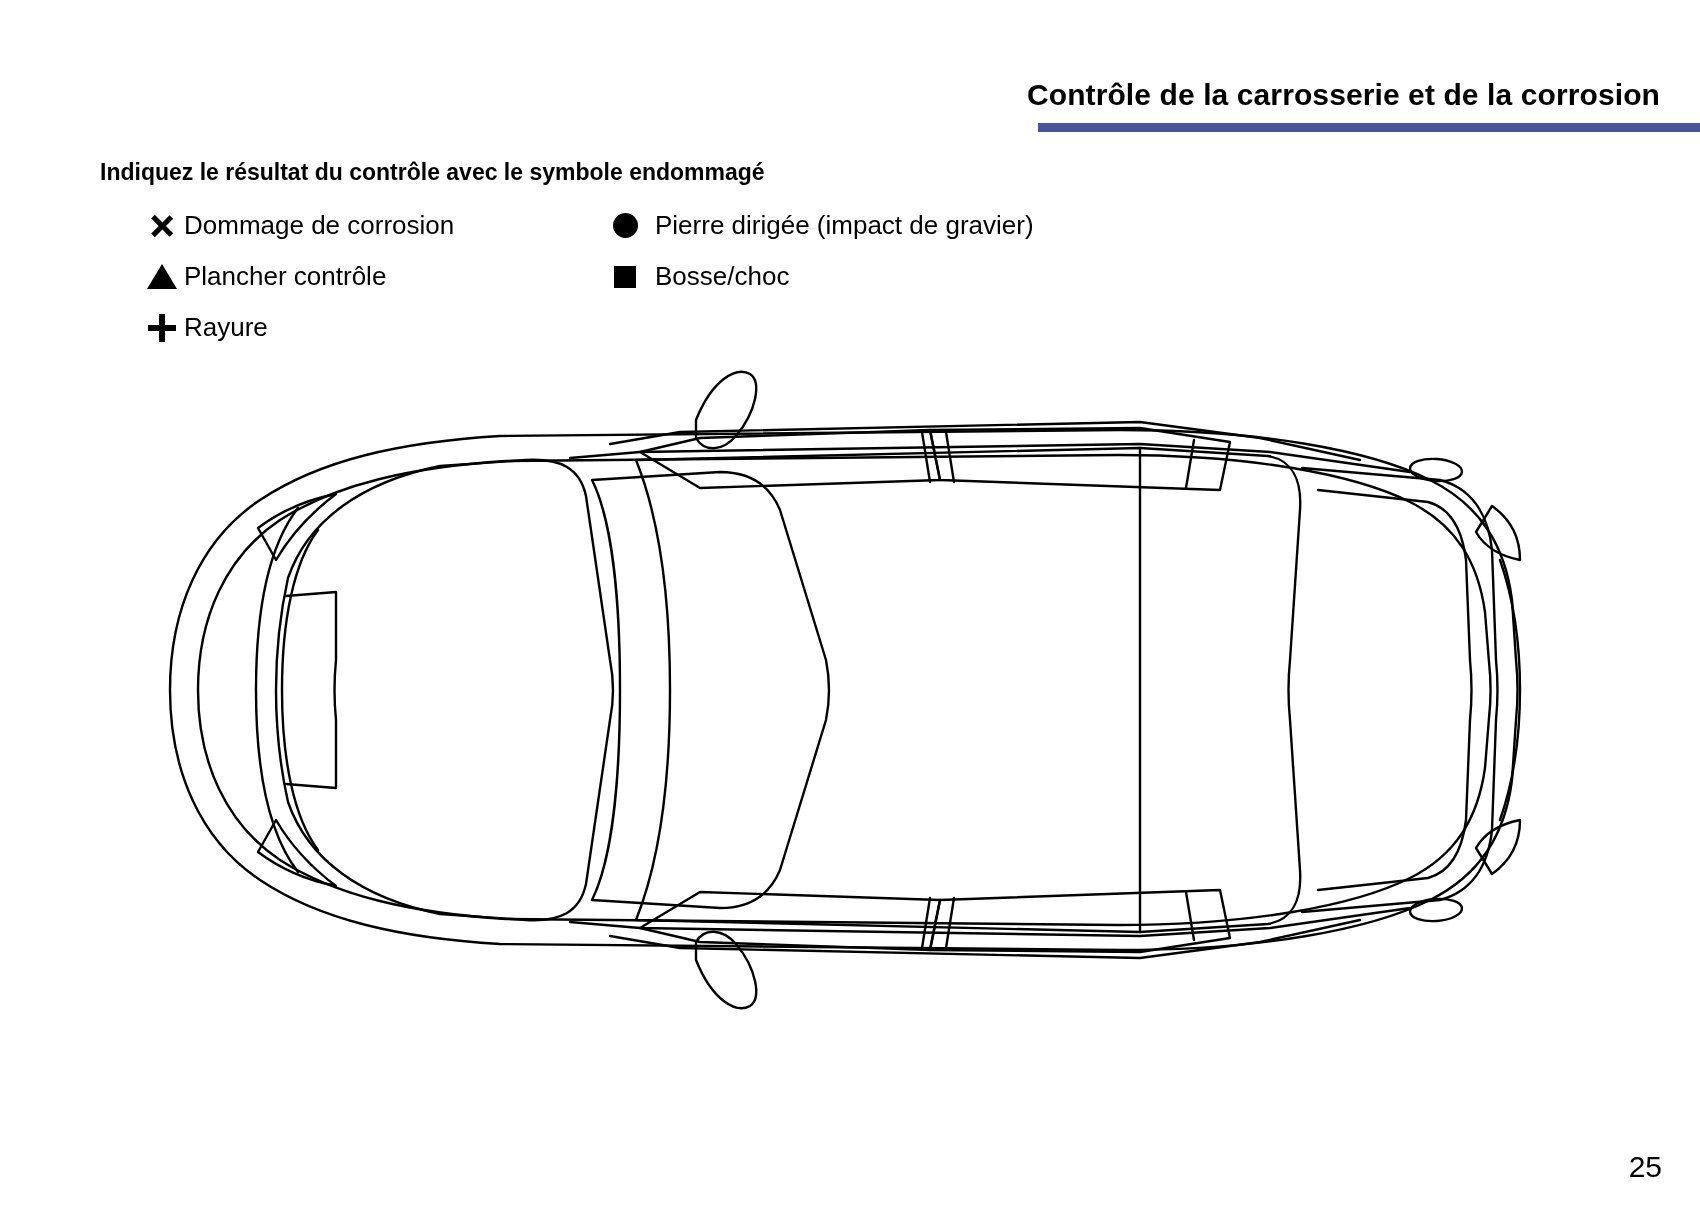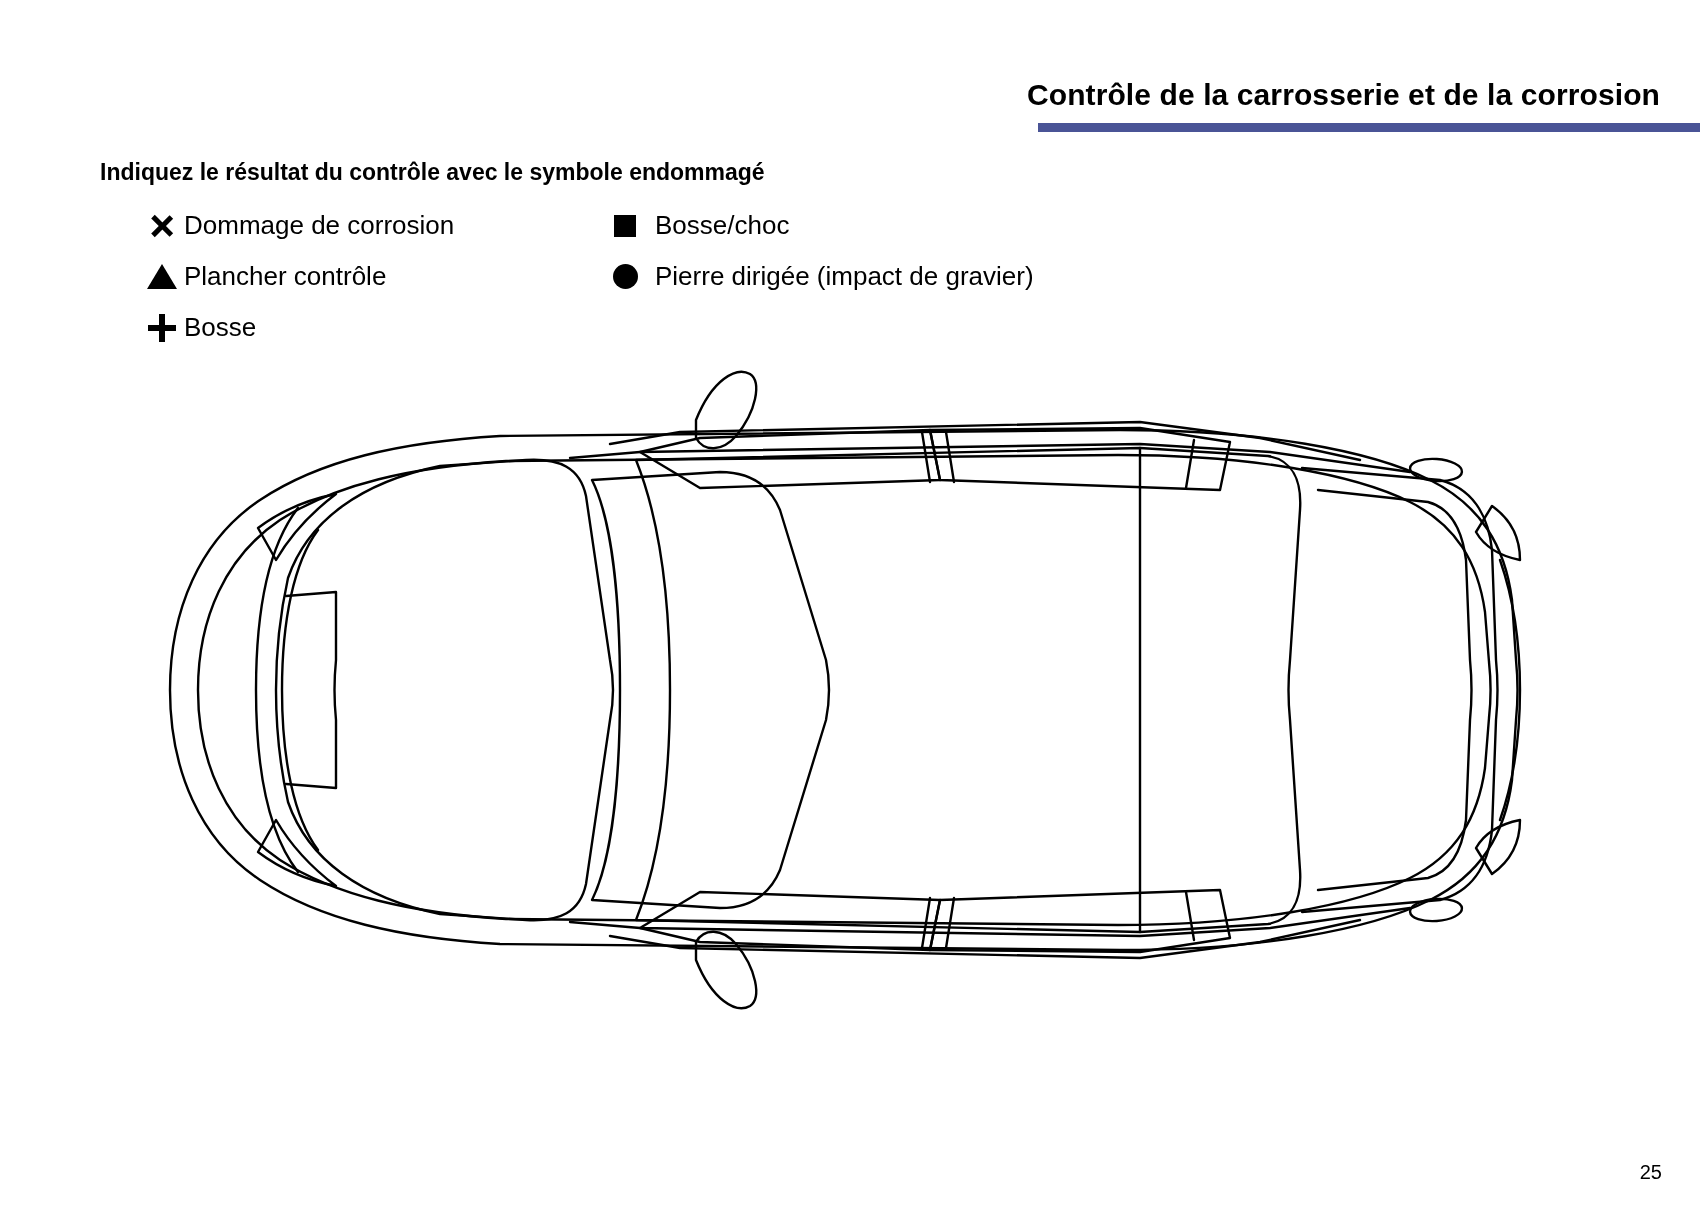"Bosse/choc" div.legend-row { order: before "Pierre dirigée (impact de gravier)" -> after "Pierre dirigée (impact de gravier)" }
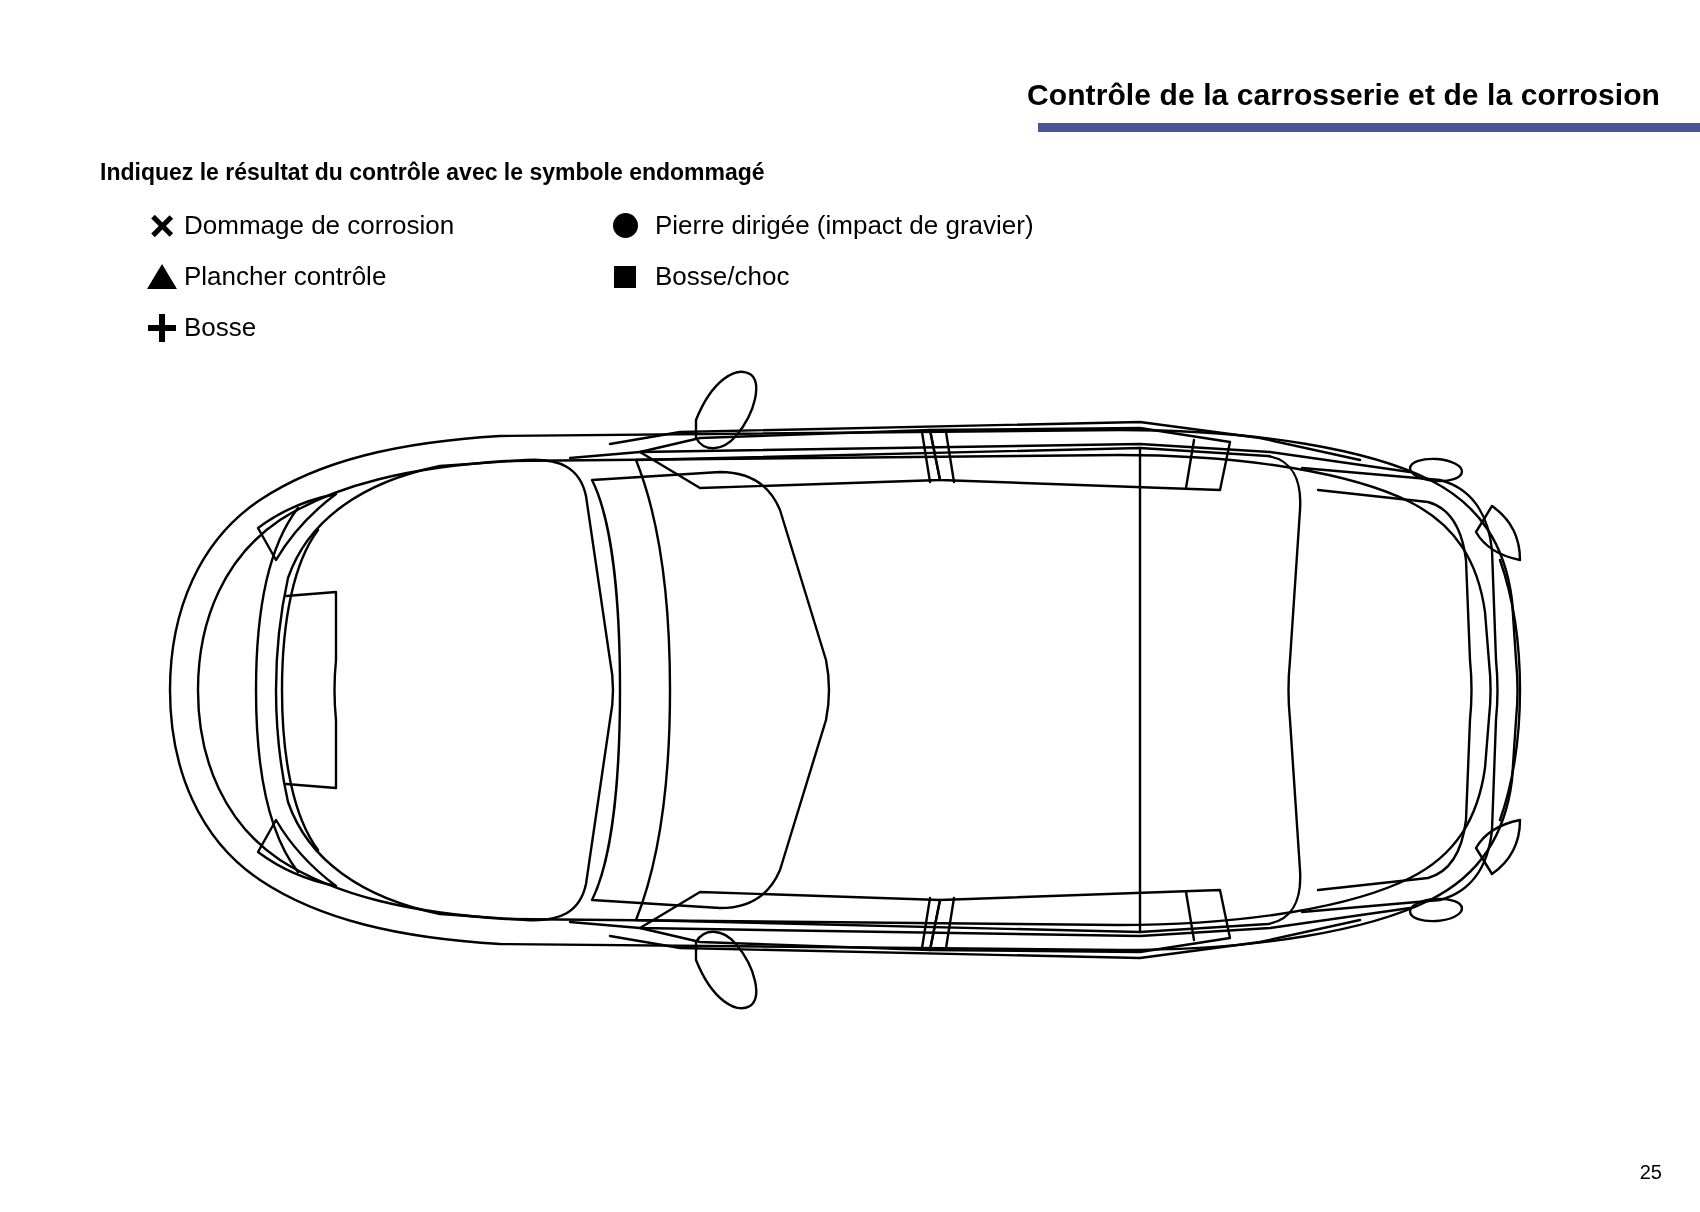"Bosse" span.legend-label { text: Bosse -> Rayure }
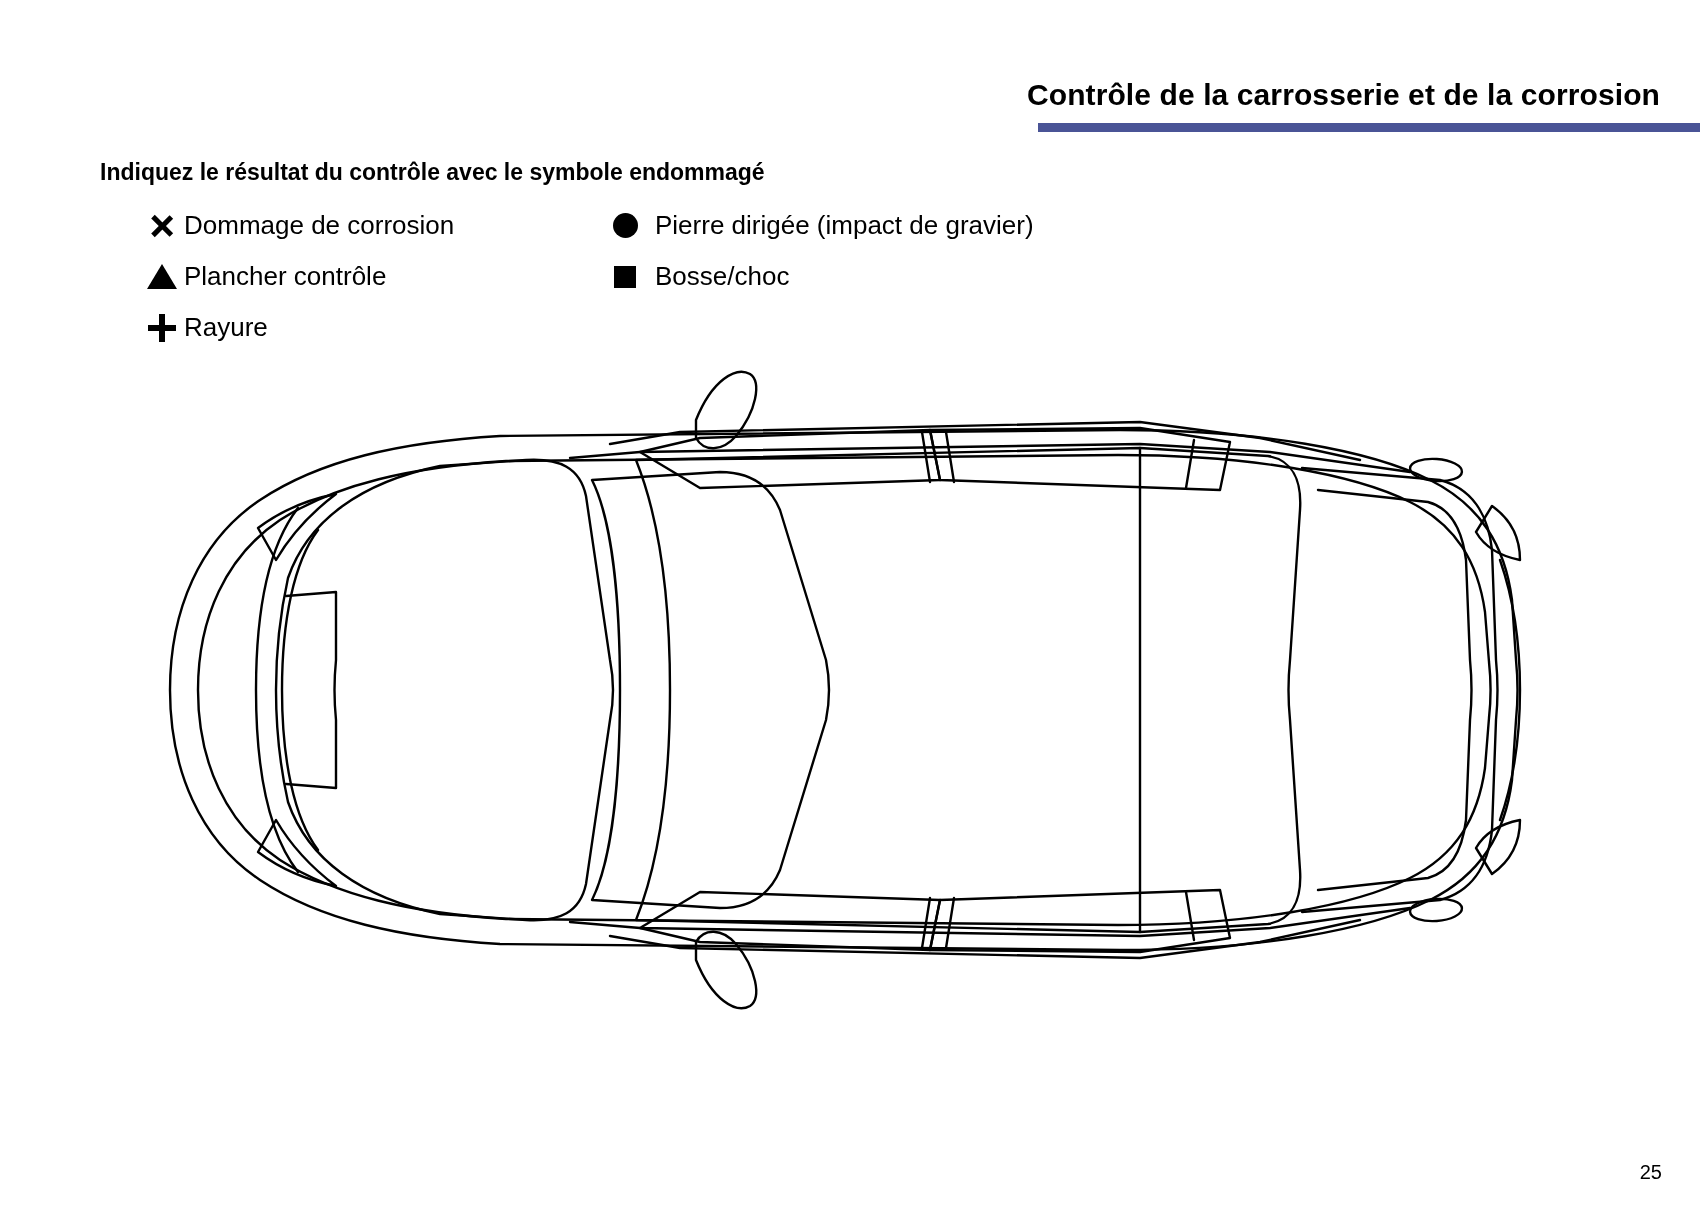"25" .page-number { font-size: 20px -> 30px }
